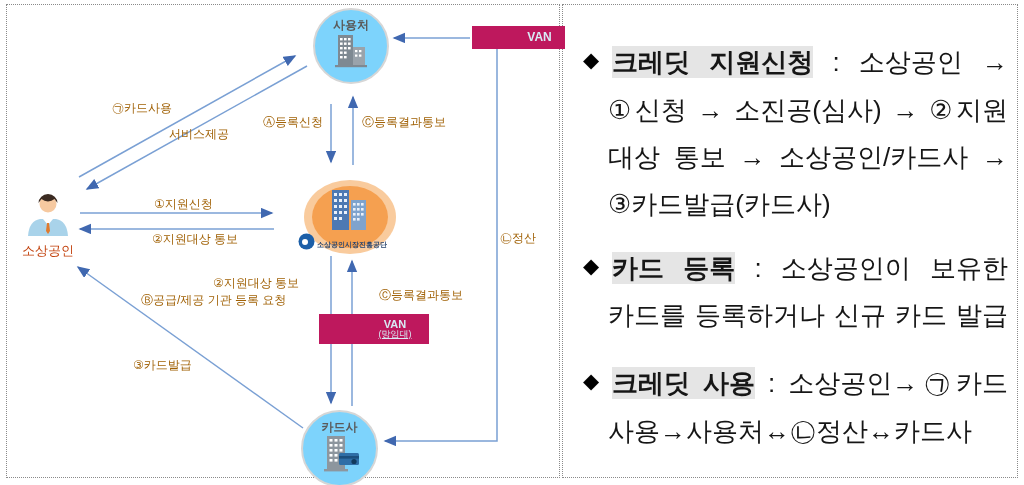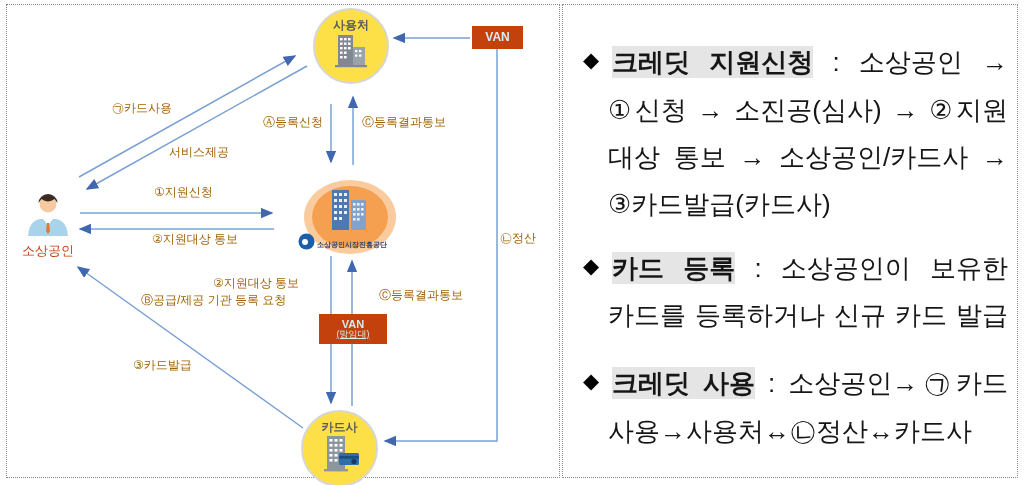"사용처" .node-circle { background: #fde047 -> #7dd3fc }
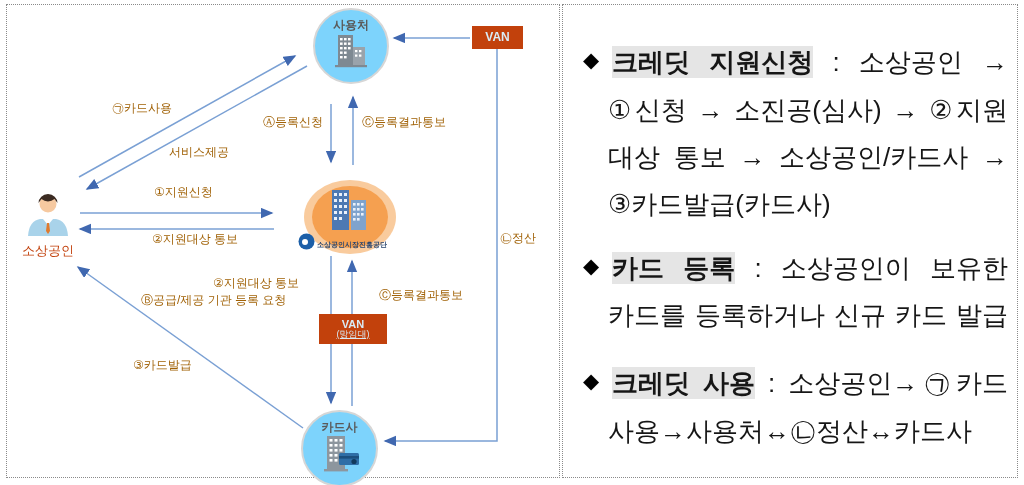"VAN" .vanbox { background: #c2410c -> #be185d; padding-left: none -> 42px }
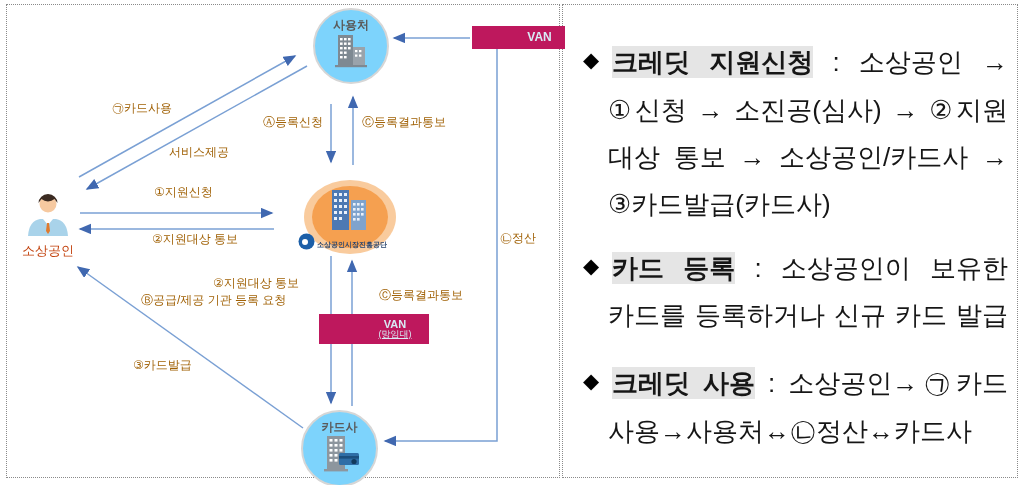"서비스제공" div.dlabel { top: 144px -> 126px }
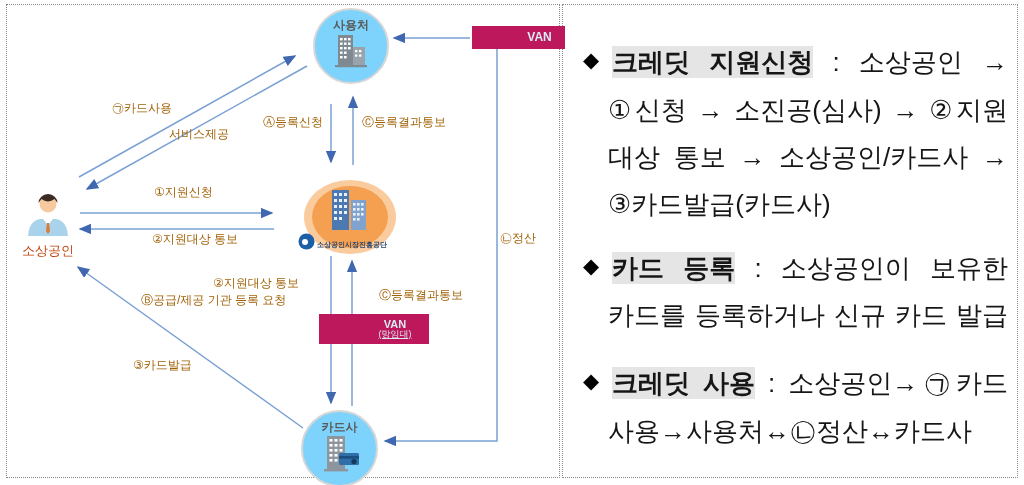"①지원신청" div.dlabel { top: 184px -> 196px }
